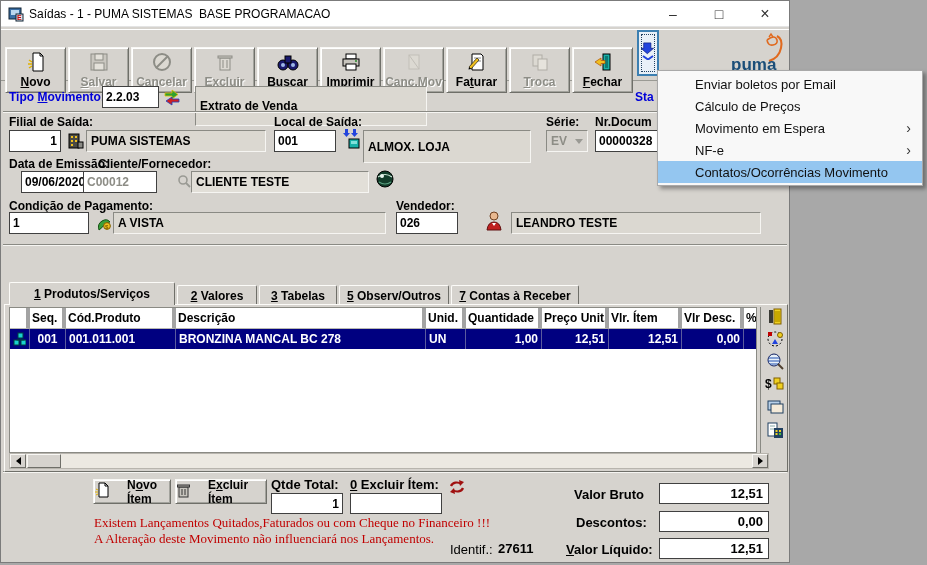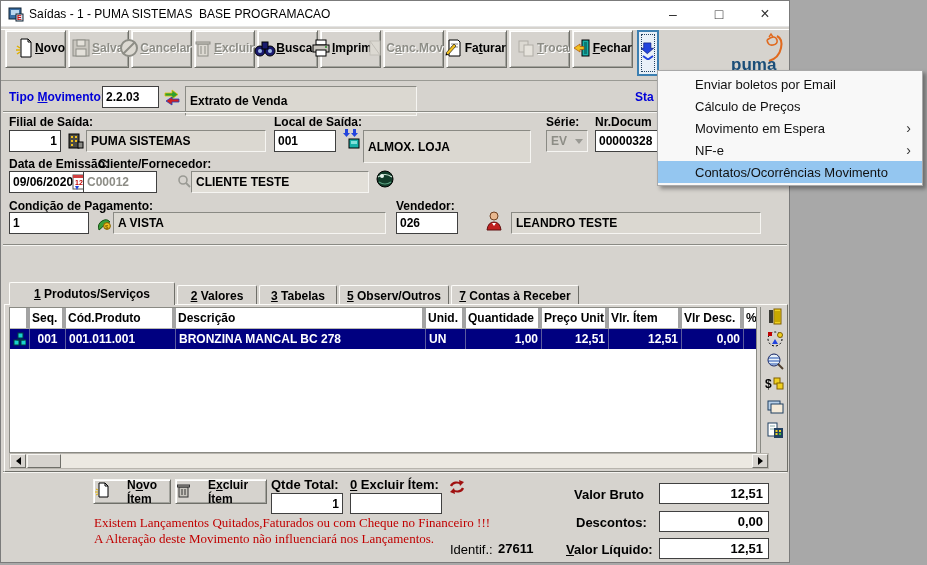"Novo" .tbtn { flex-direction: row -> column; height: 38px -> 46px; top: 0 -> 17px }
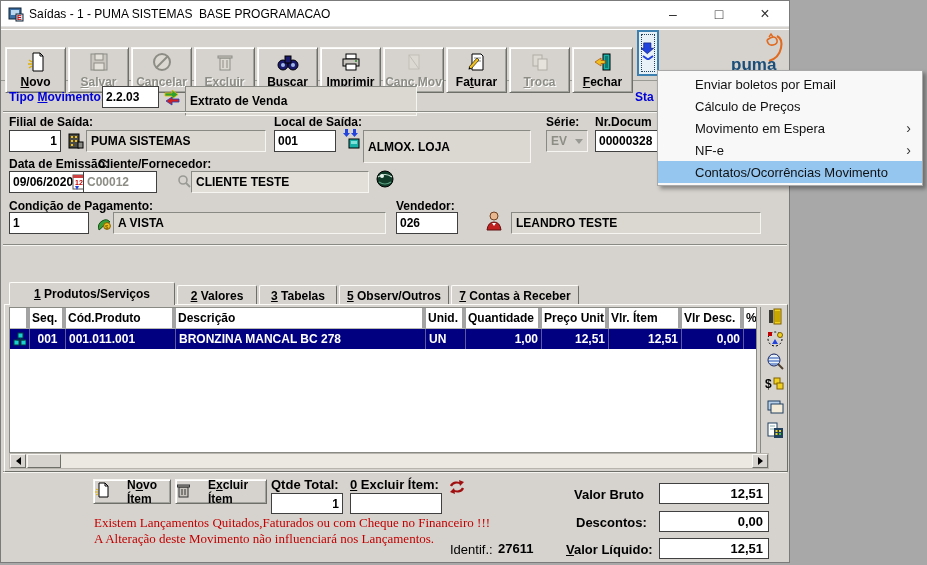"Extrato de Venda" div.ro { height: 30px -> 40px; left: 184px -> 194px }
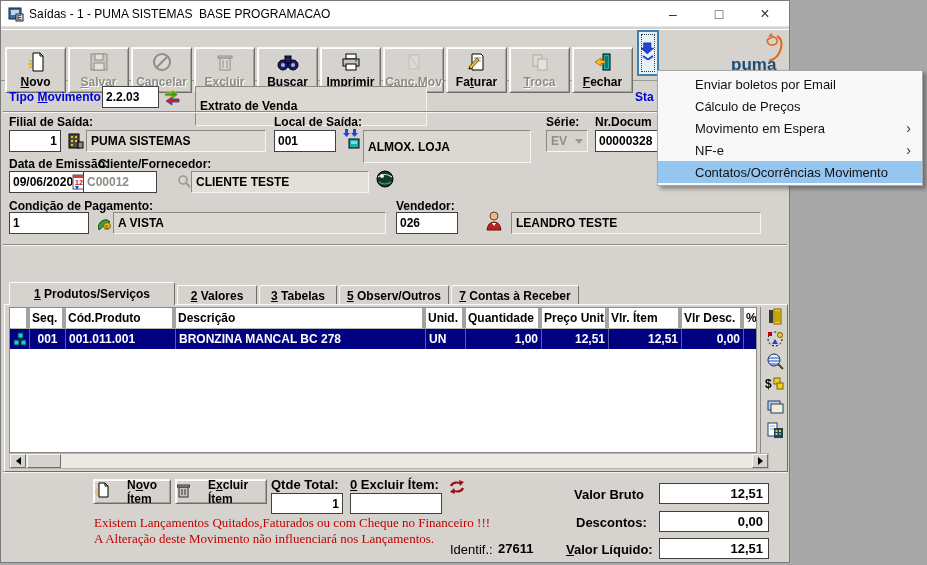"09/06/2020" div.inp { left: 8px -> 20px }
